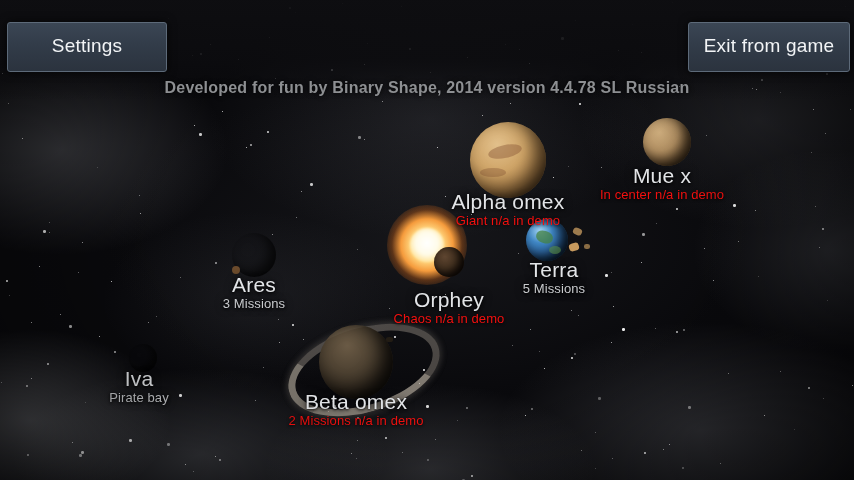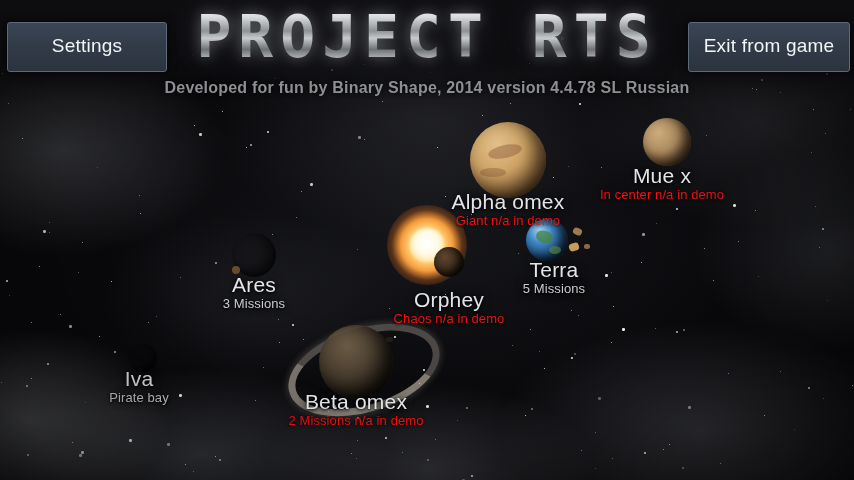"PROJECT RTS" div.logo { html: <div>PROJECT RTS</div> -> none }
